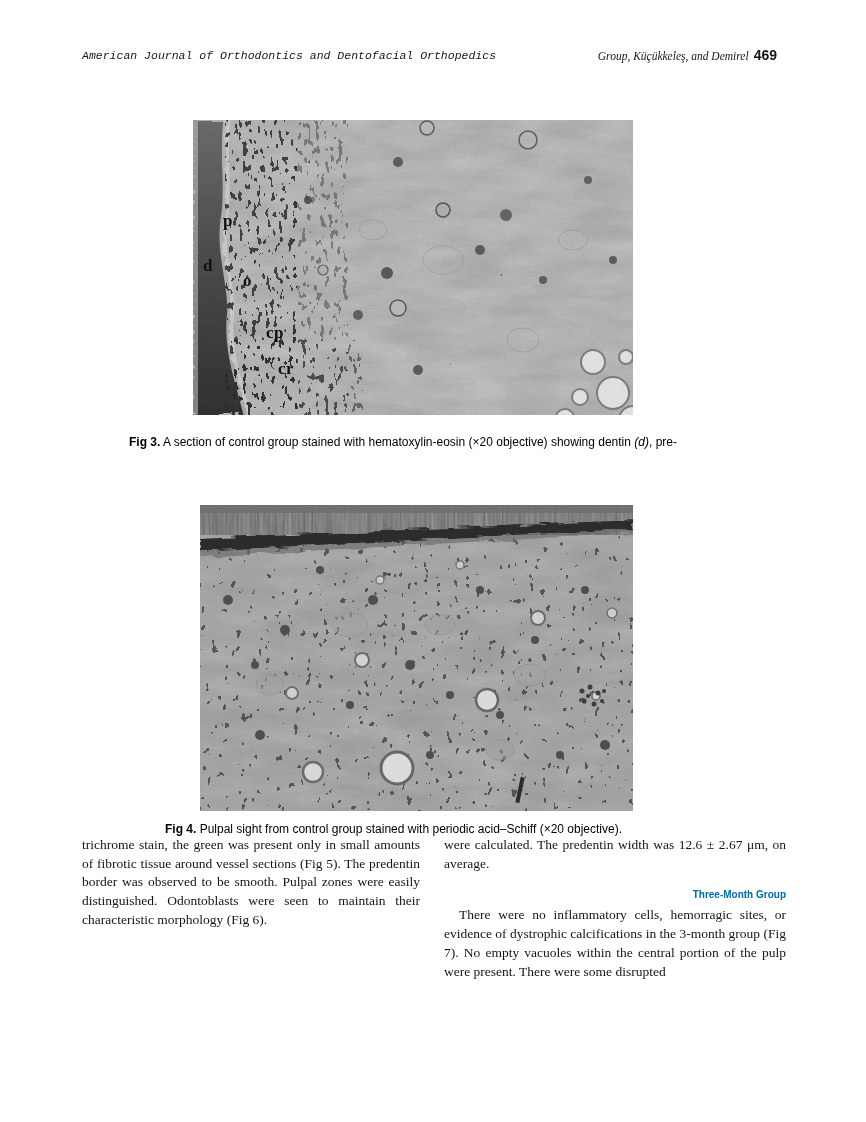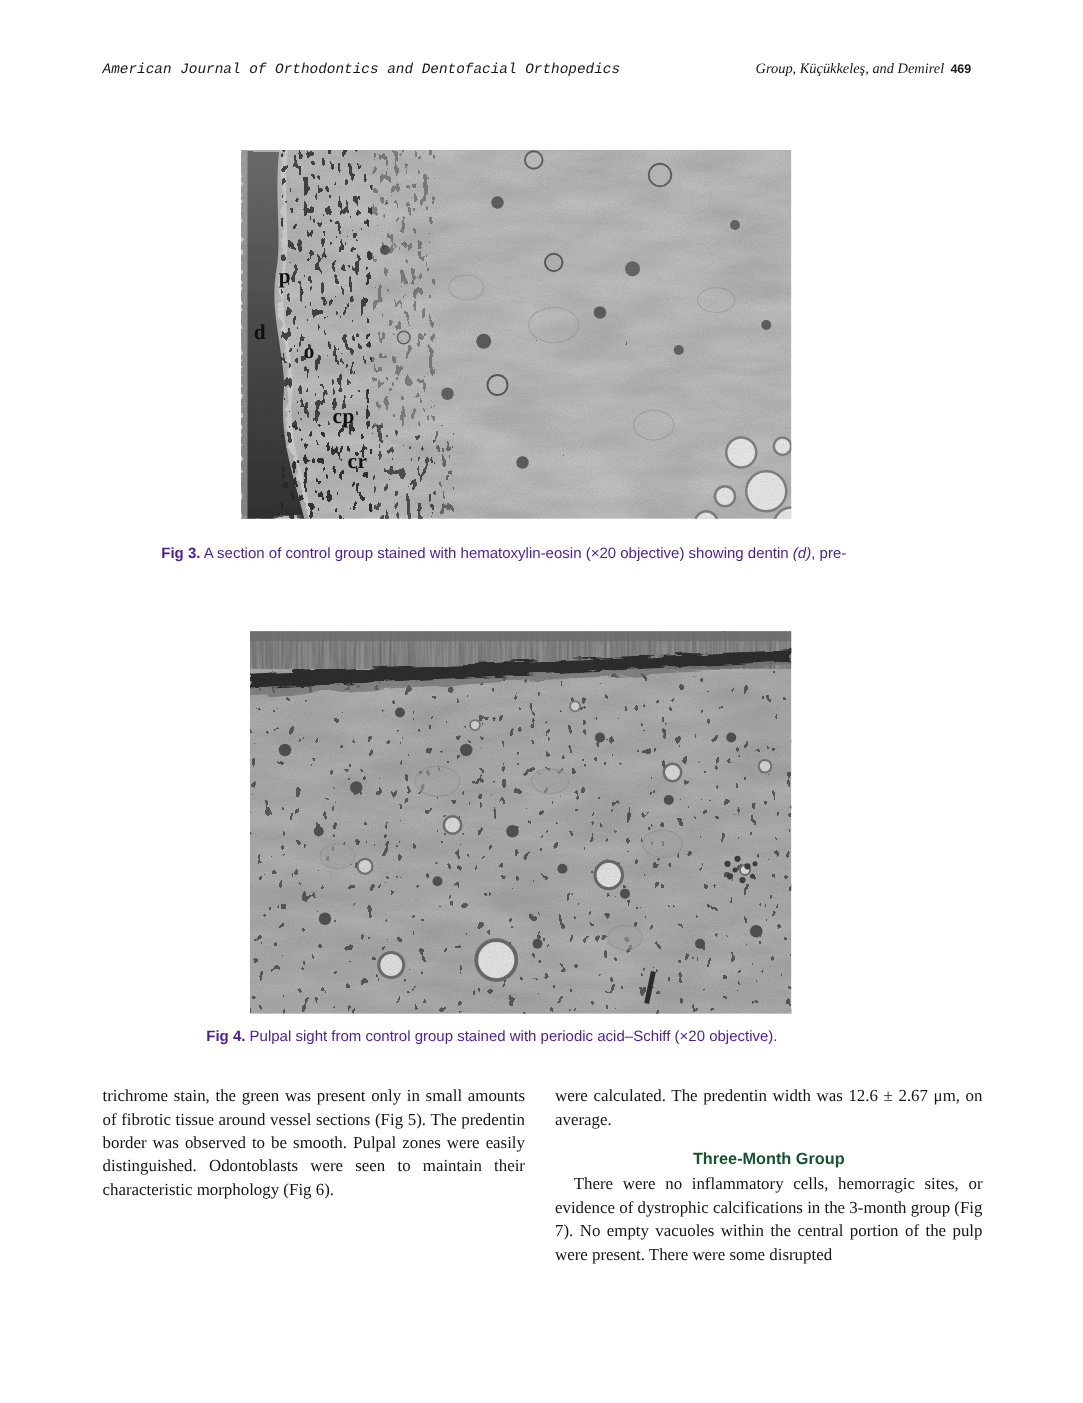"469" .hdr-right .pagenum { font-size: 10px -> 14px }
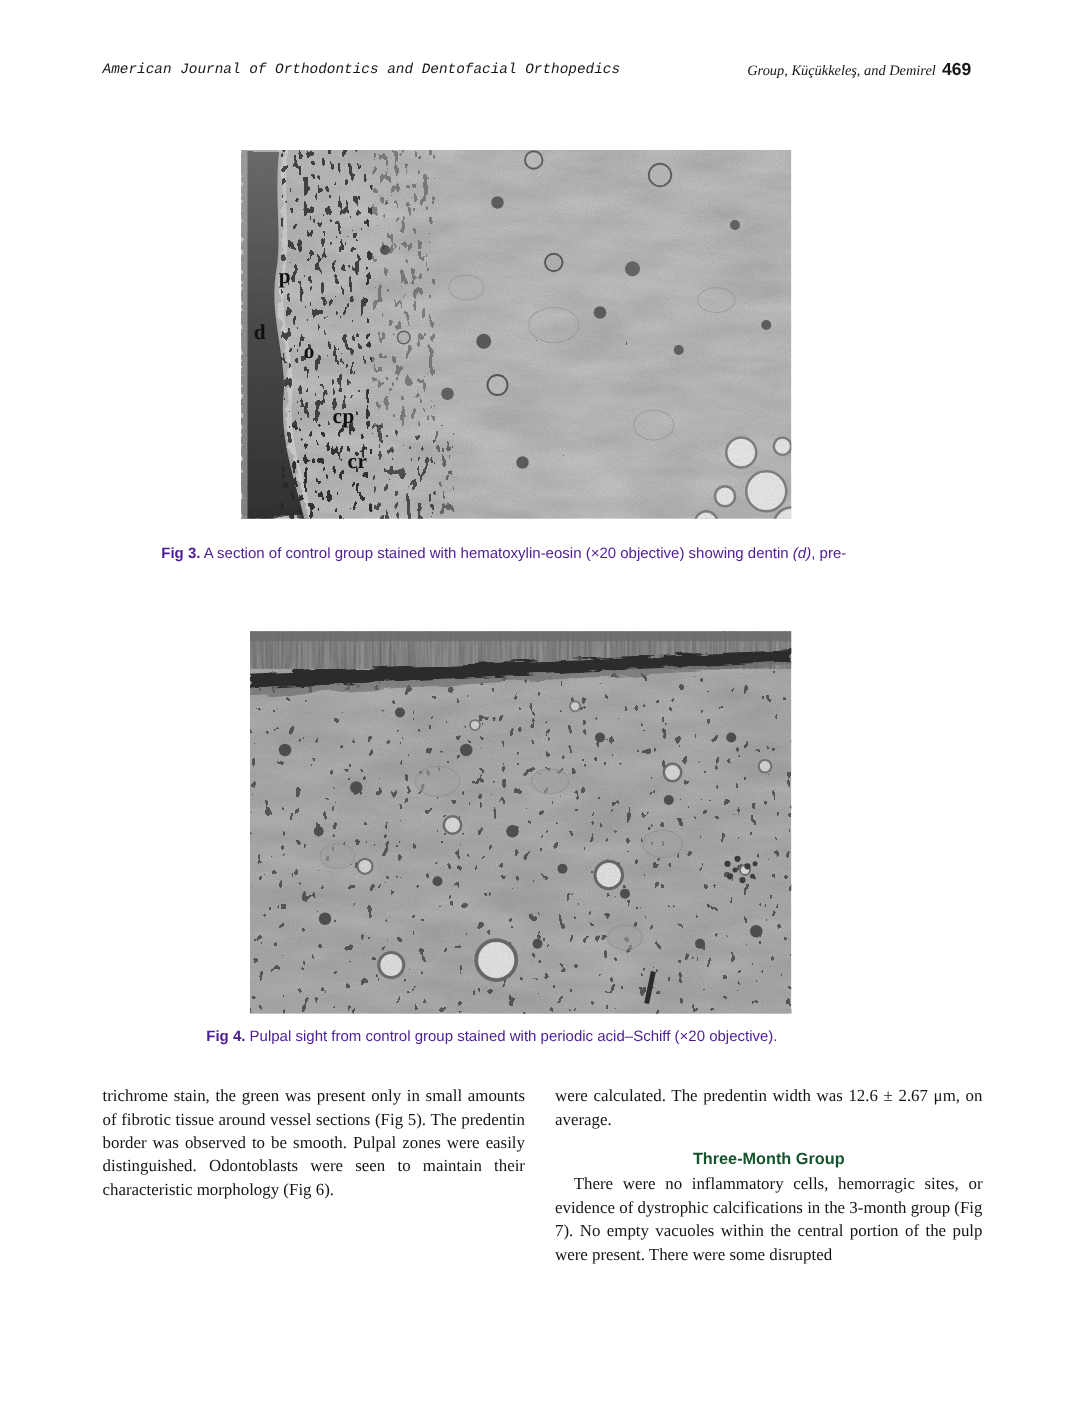"Fig 3. A section of" .caption { color: #4c1d95 -> #000000 }
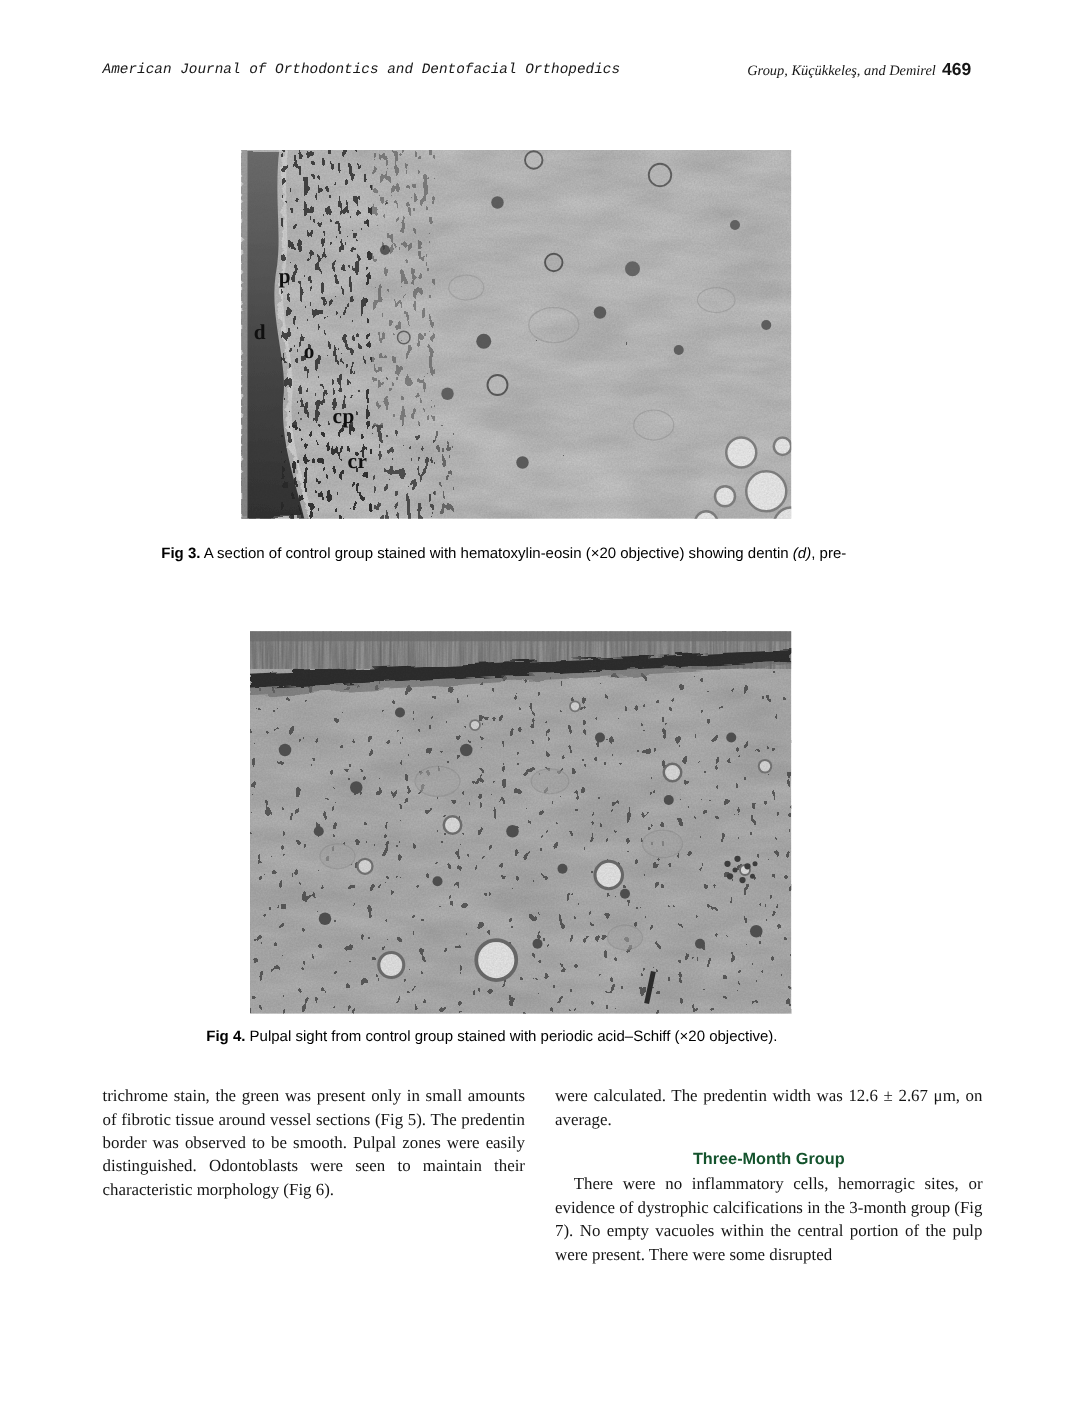"trichrome stain, the green was" .col { top: 868px -> 836px }
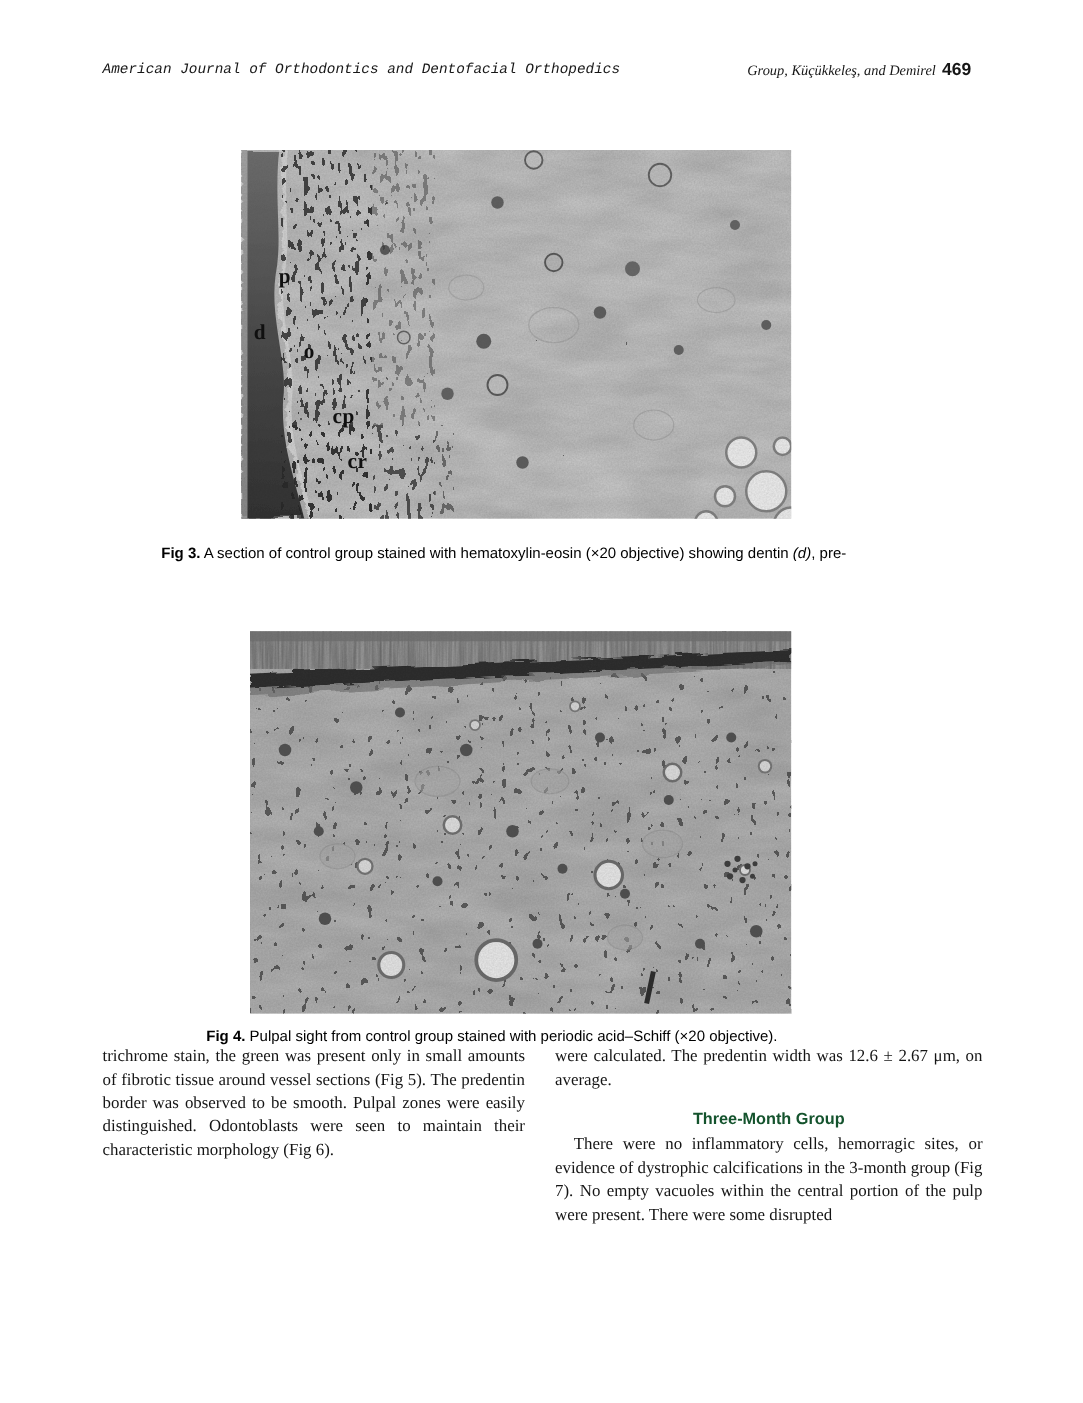"Three-Month Group" .col h3 { color: #14532d -> #0369a1; font-size: 13px -> 10px; text-align: center -> right }
